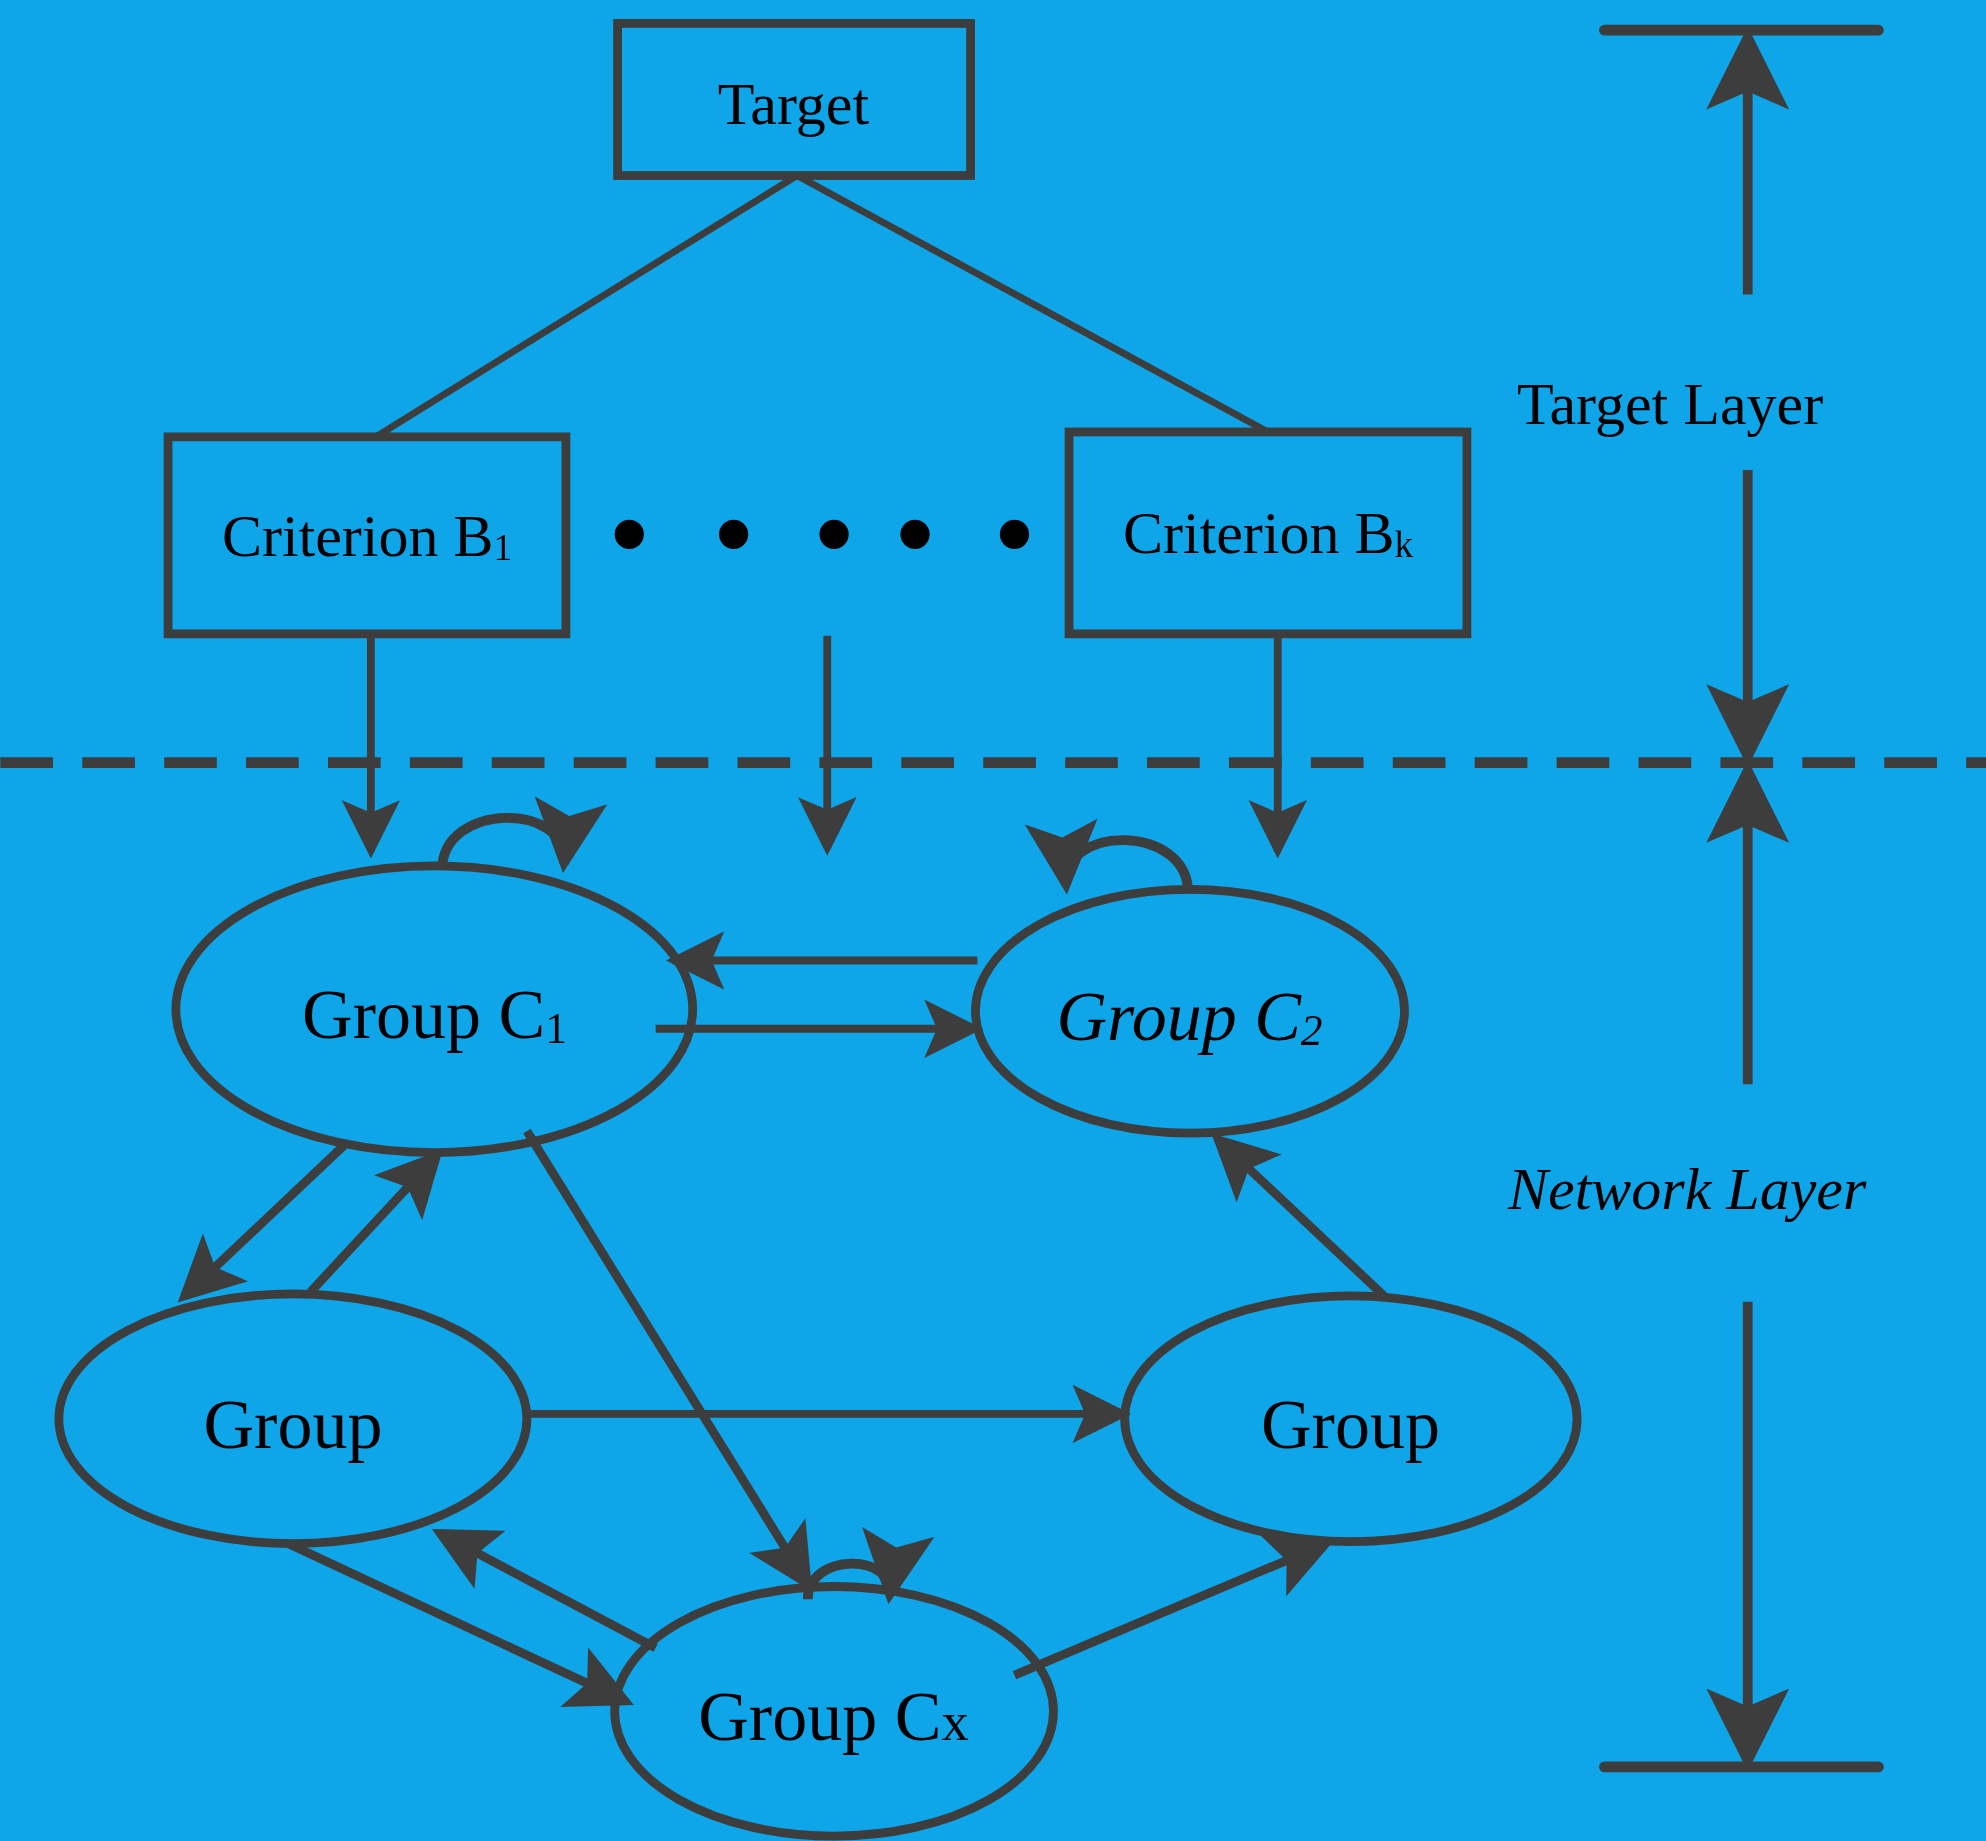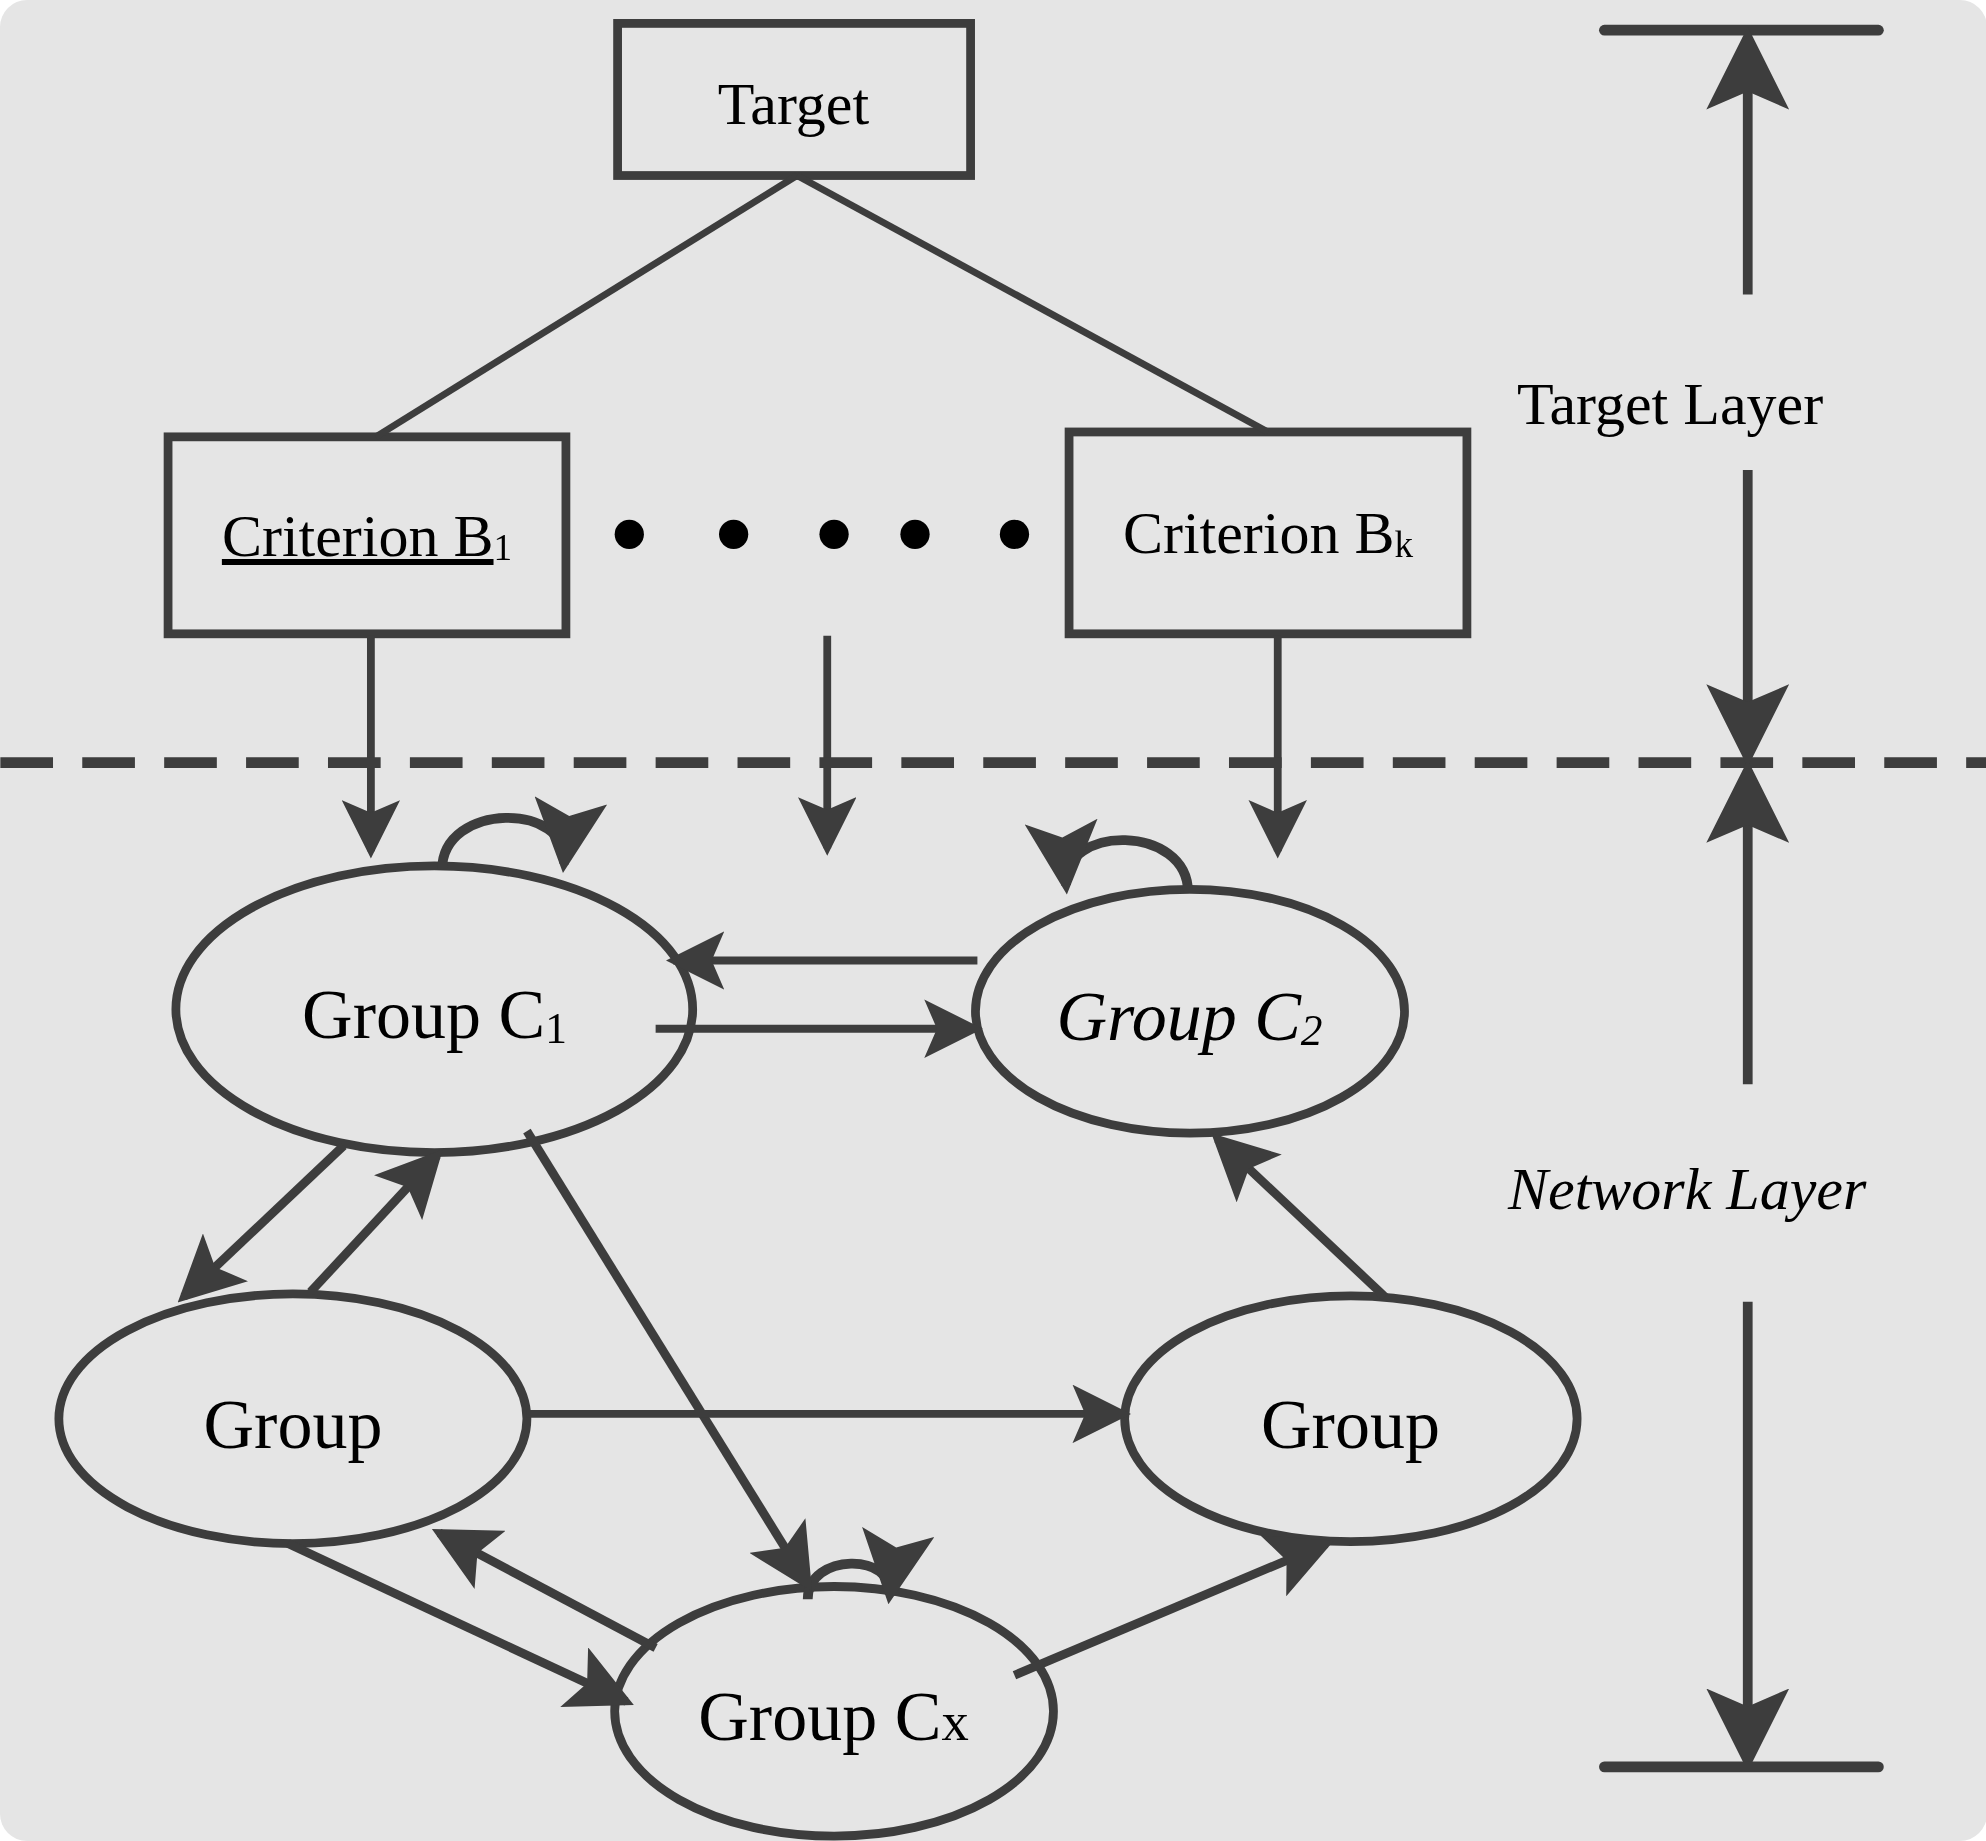"Target" #canvas { background: #e5e5e5 -> #0ea5e9; border-radius: 27px -> none }
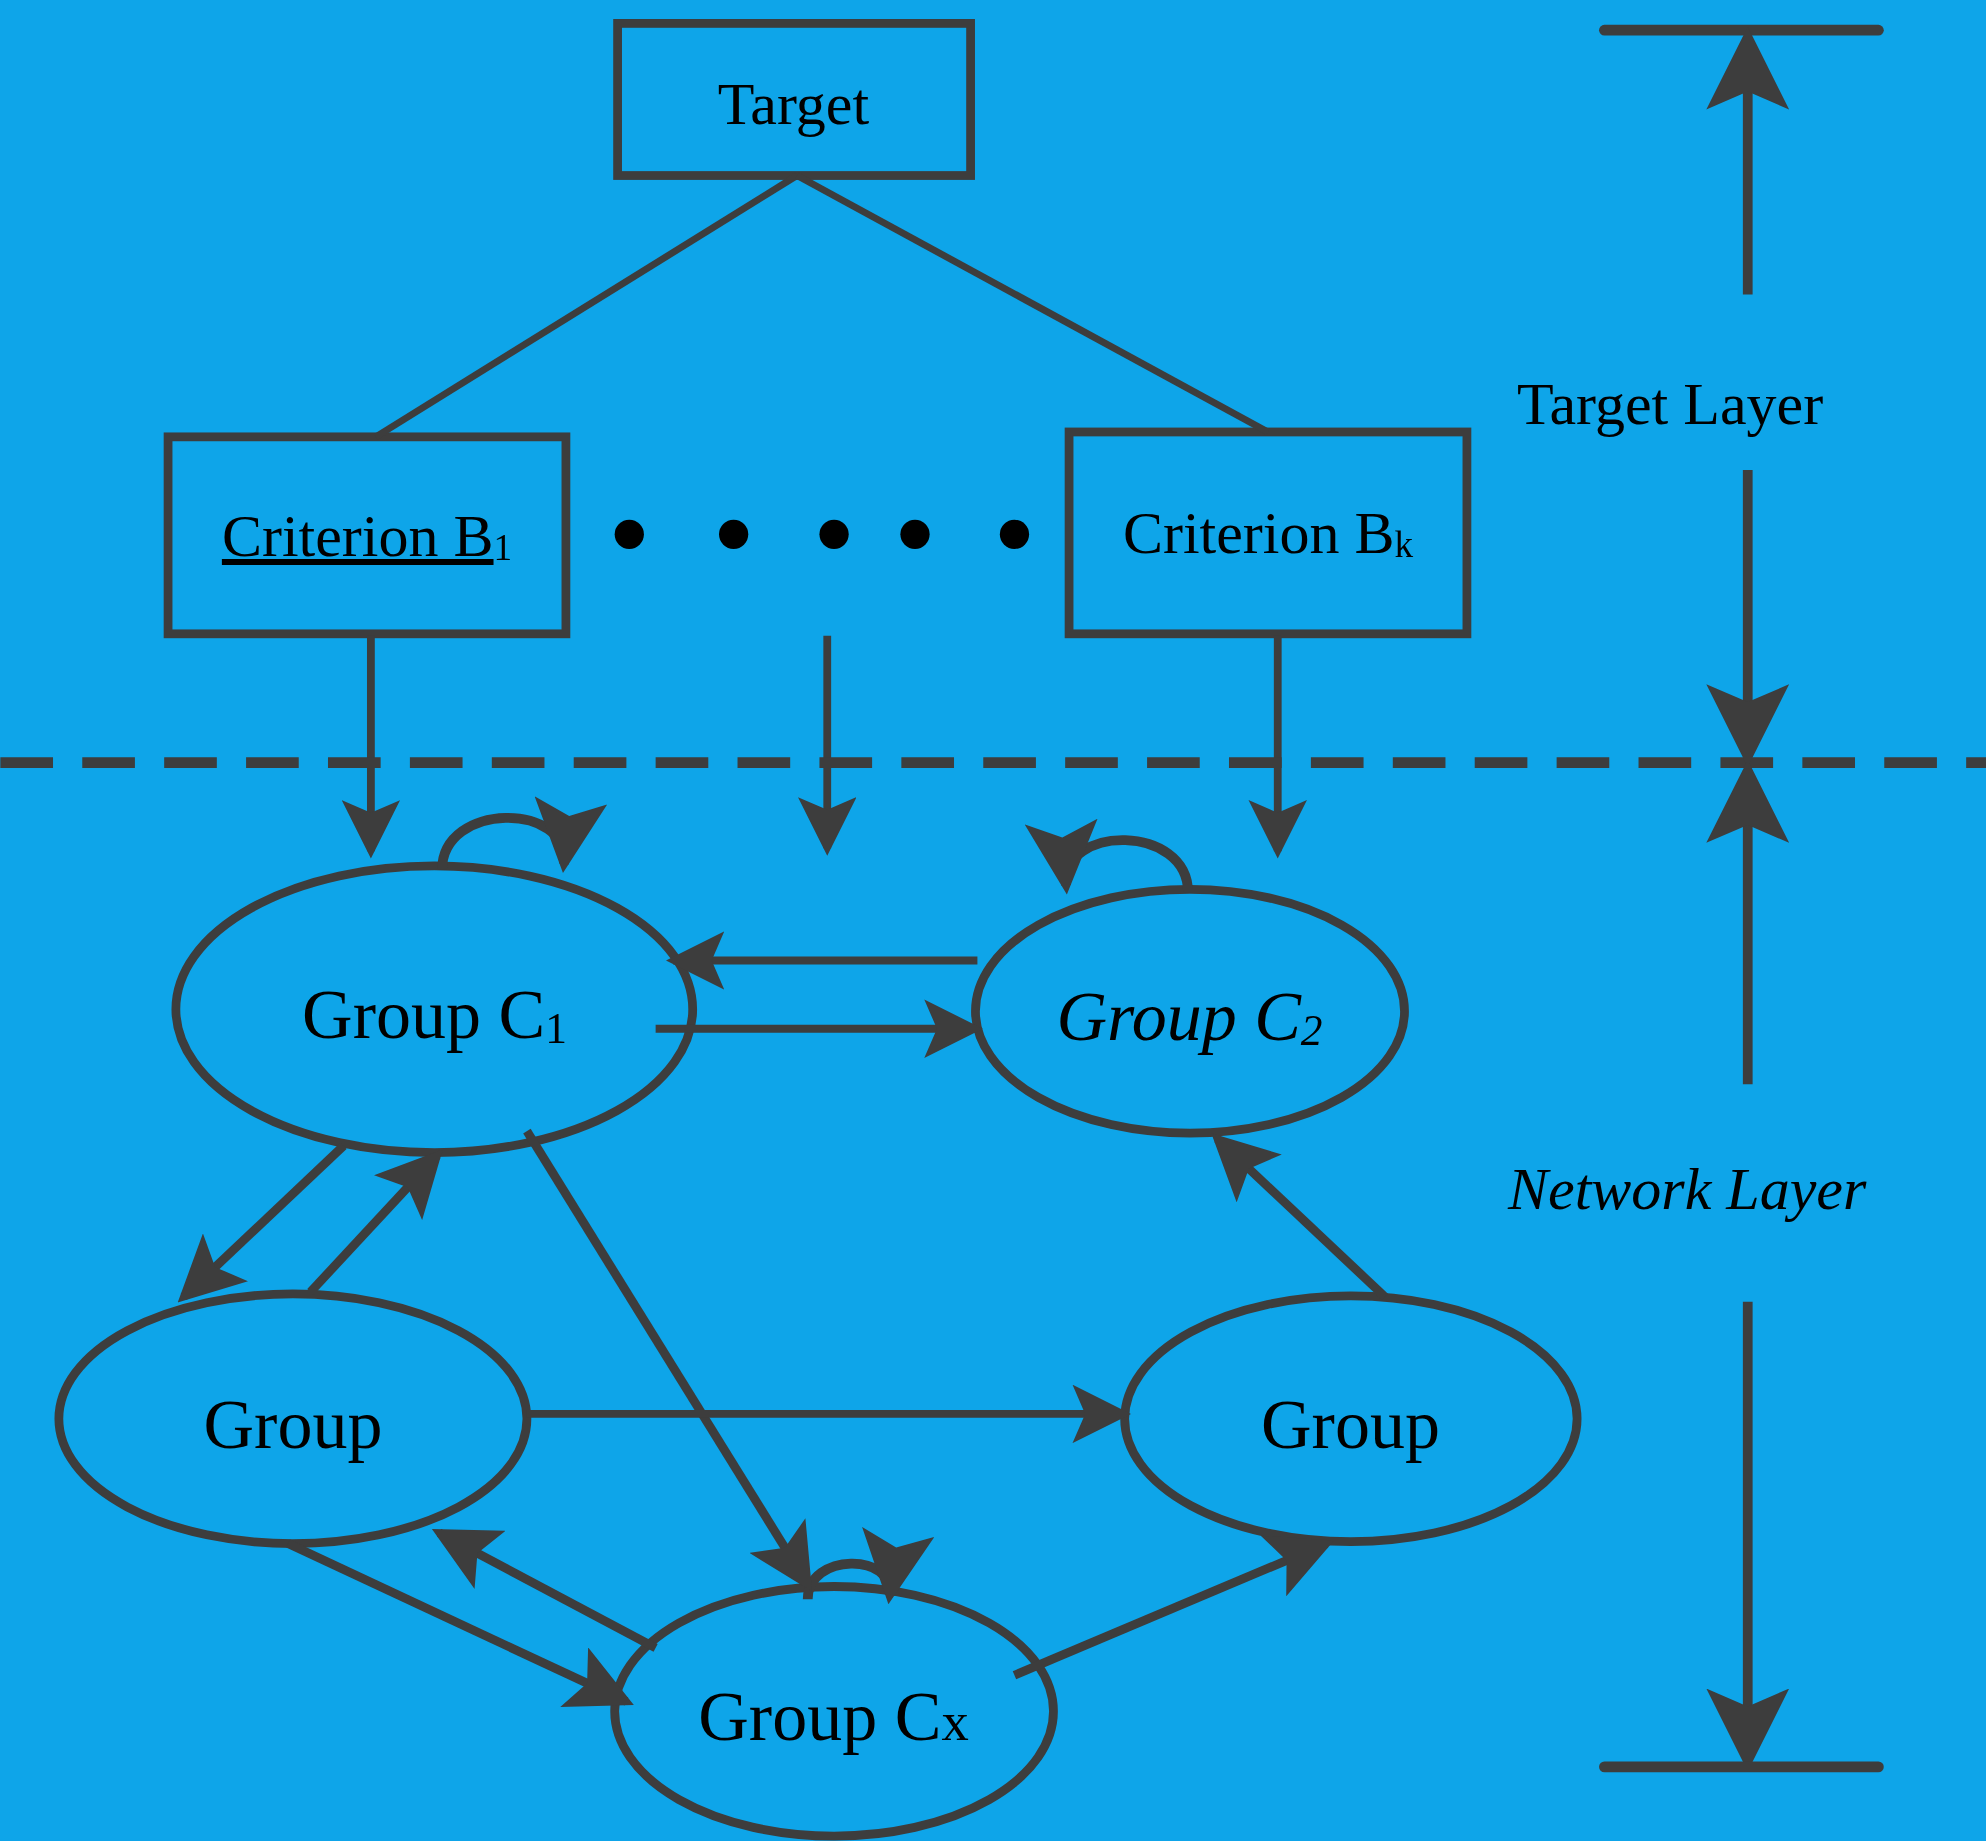"Criterion B1" div.node-label { text-decoration: underline -> none }
